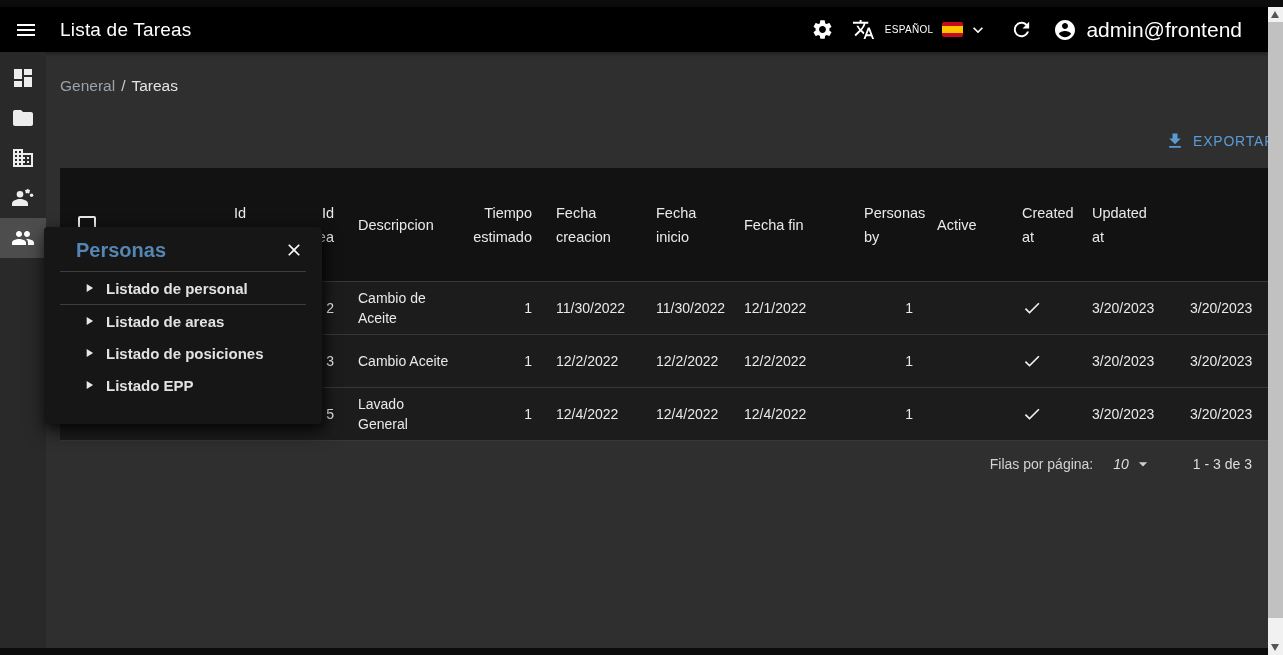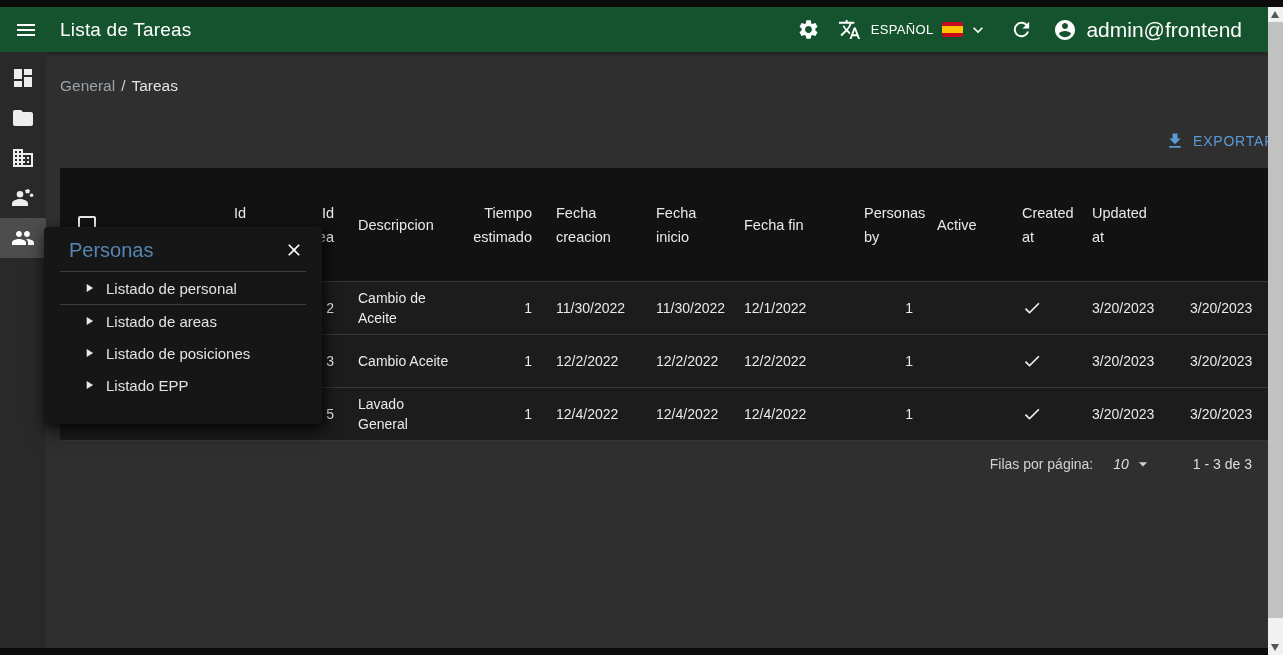"Lista de Tareas" .appbar { background: #14532d -> #000000 }
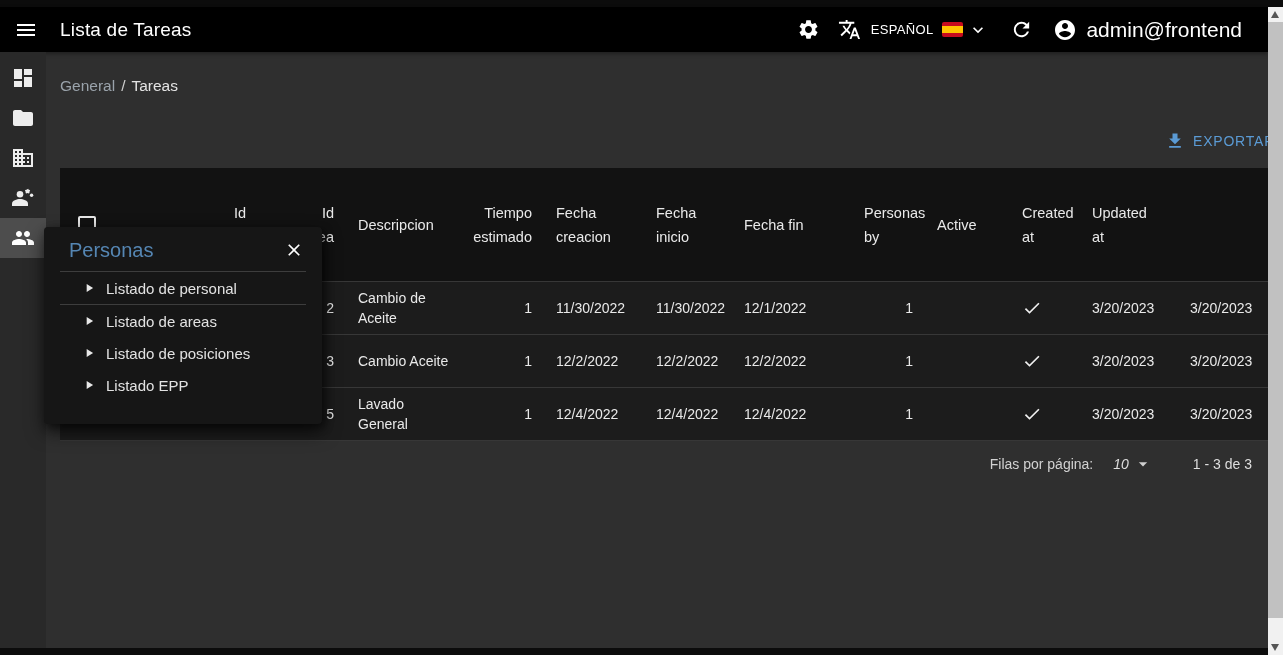"ESPAÑOL" .lang-label { font-size: 13px -> 10px }
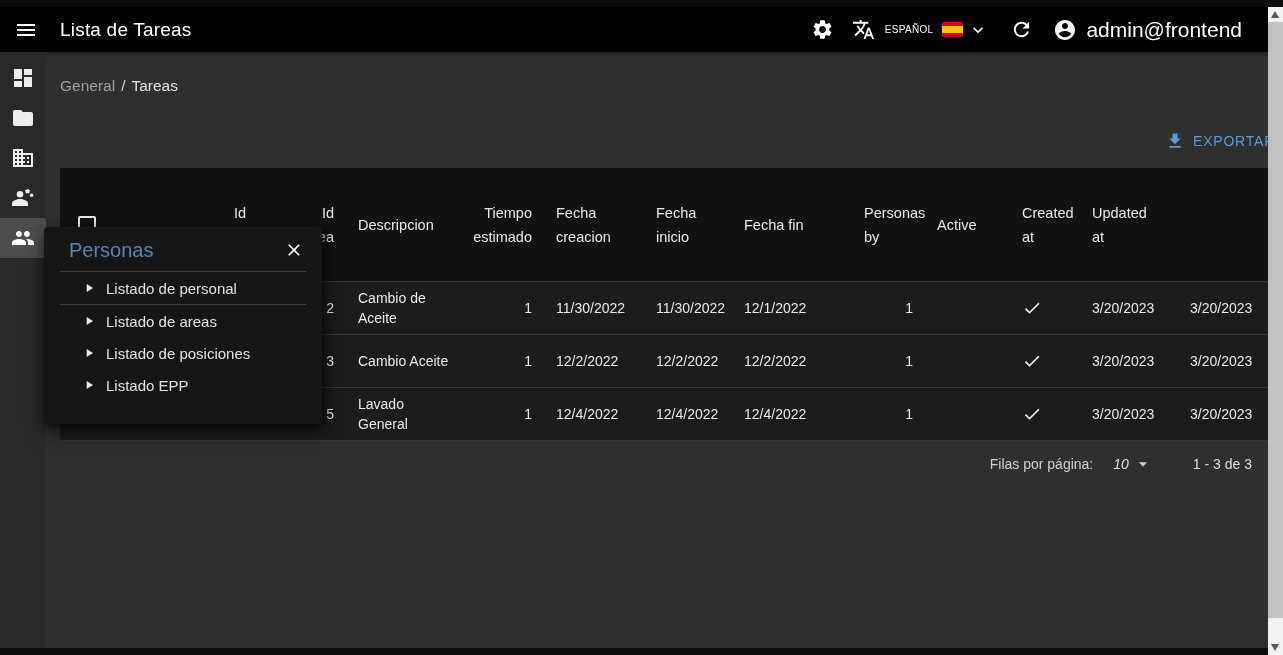"Personas" .popup-header { font-weight: none -> bold; padding: 11px 16px 9px 25px -> 11px 16px 9px 32px }
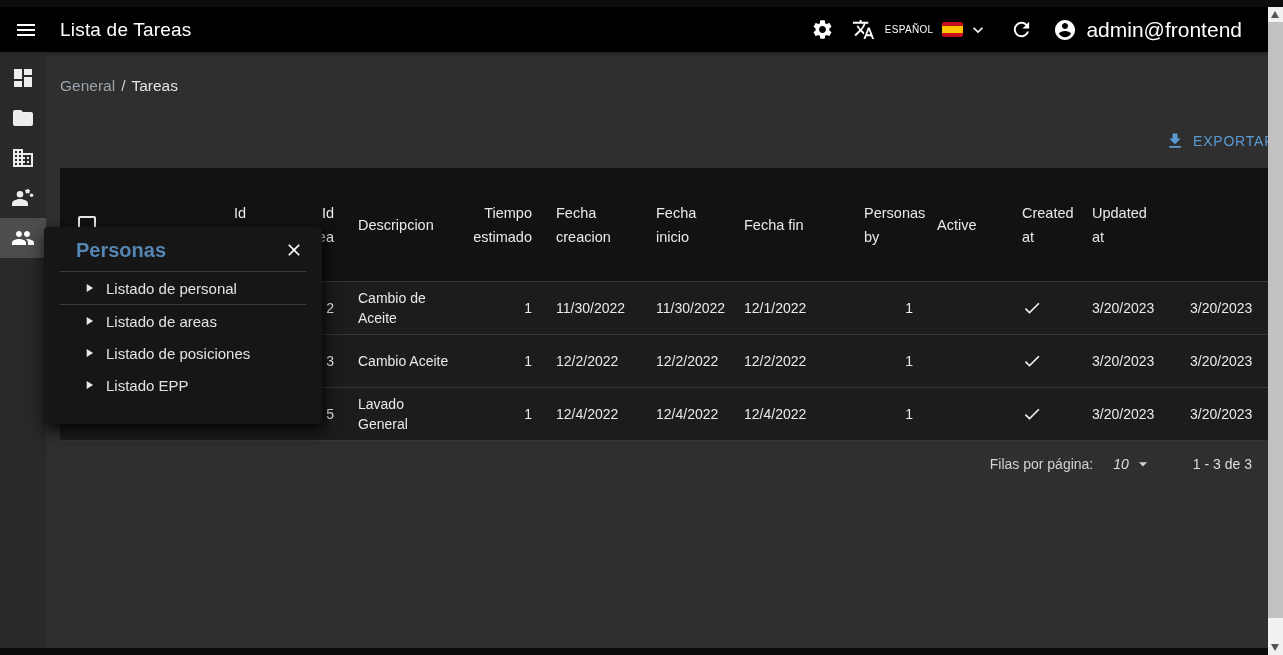"Listado de personal" .popup-item { font-weight: none -> bold }
